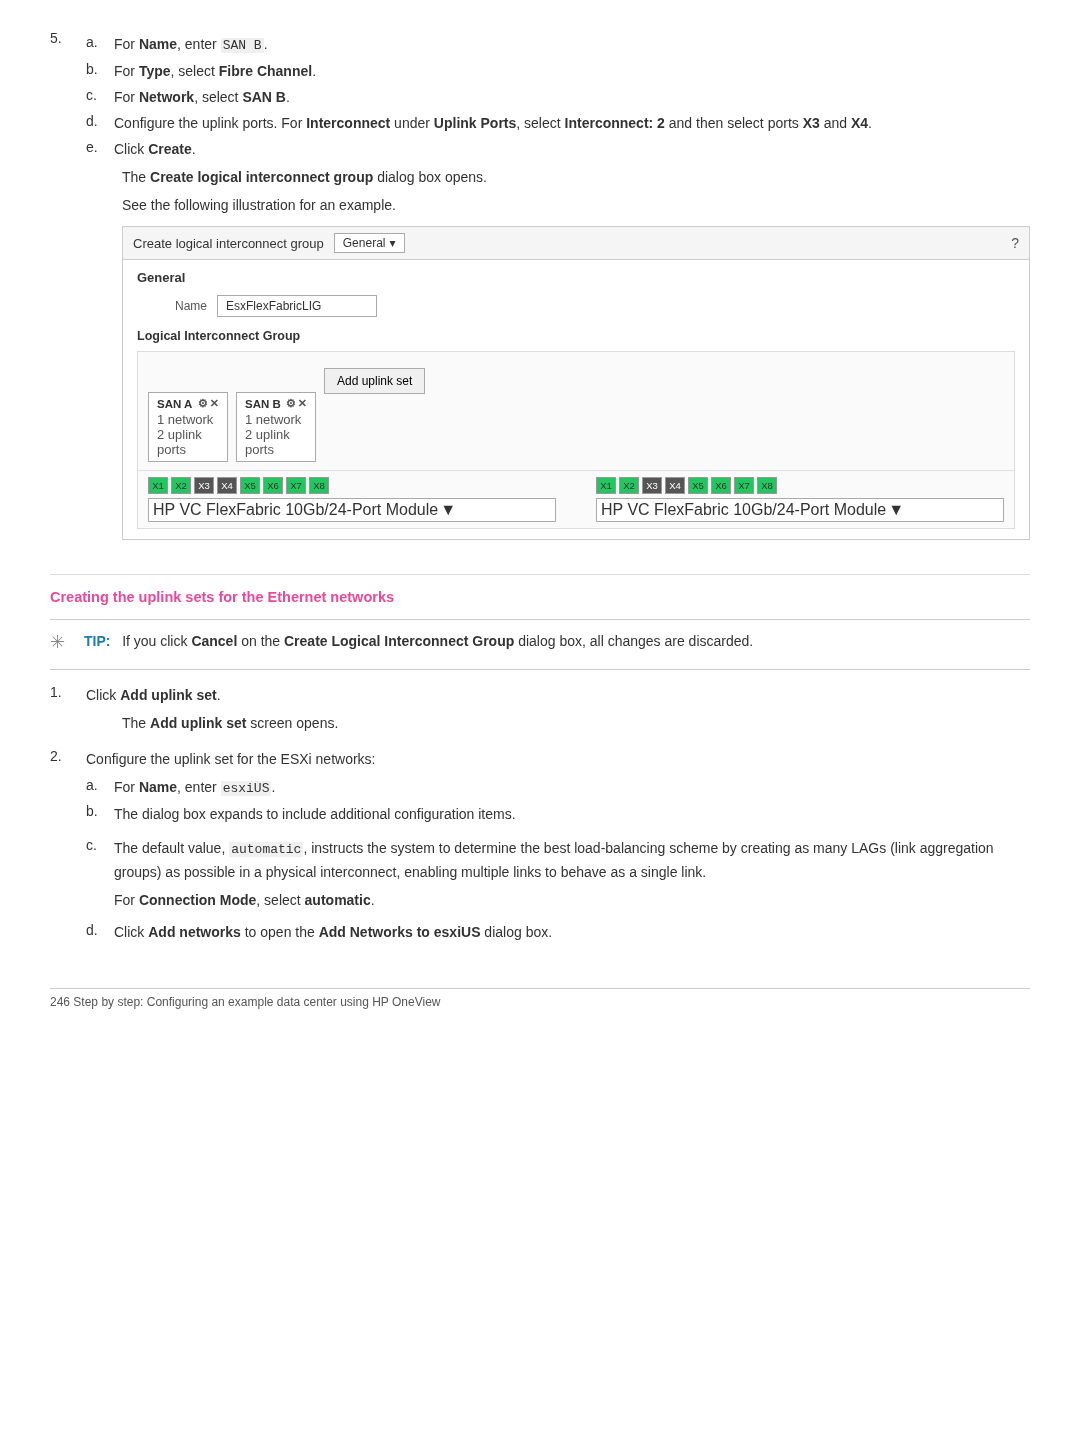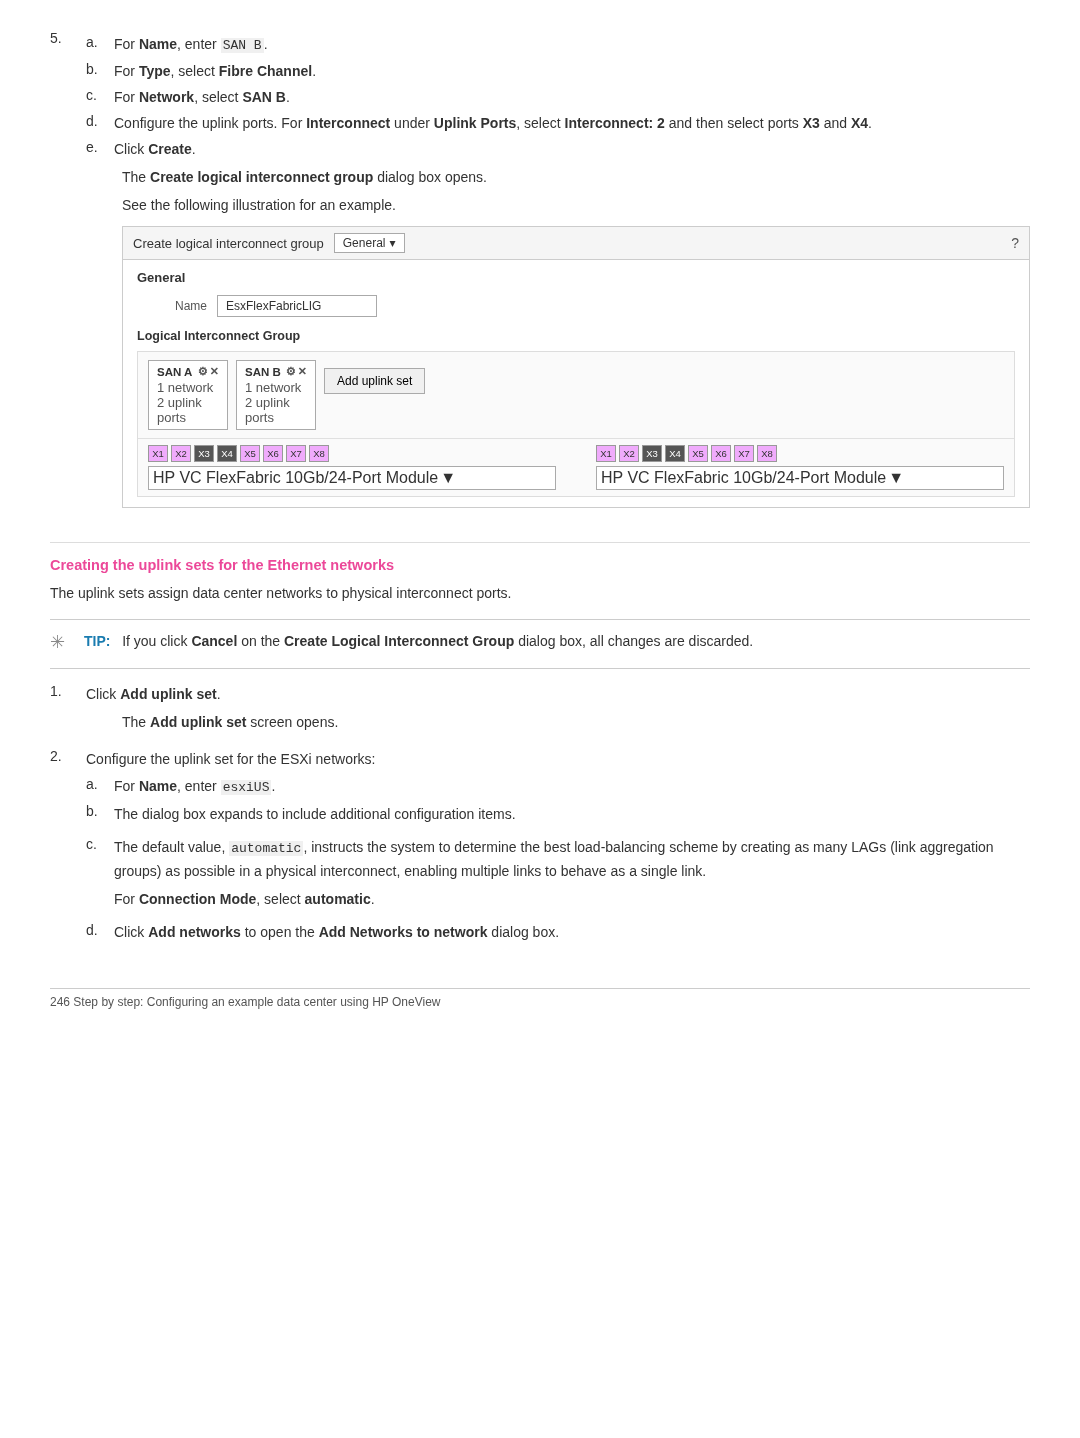"SAN A" .uplink-card { margin-top: none -> 32px }
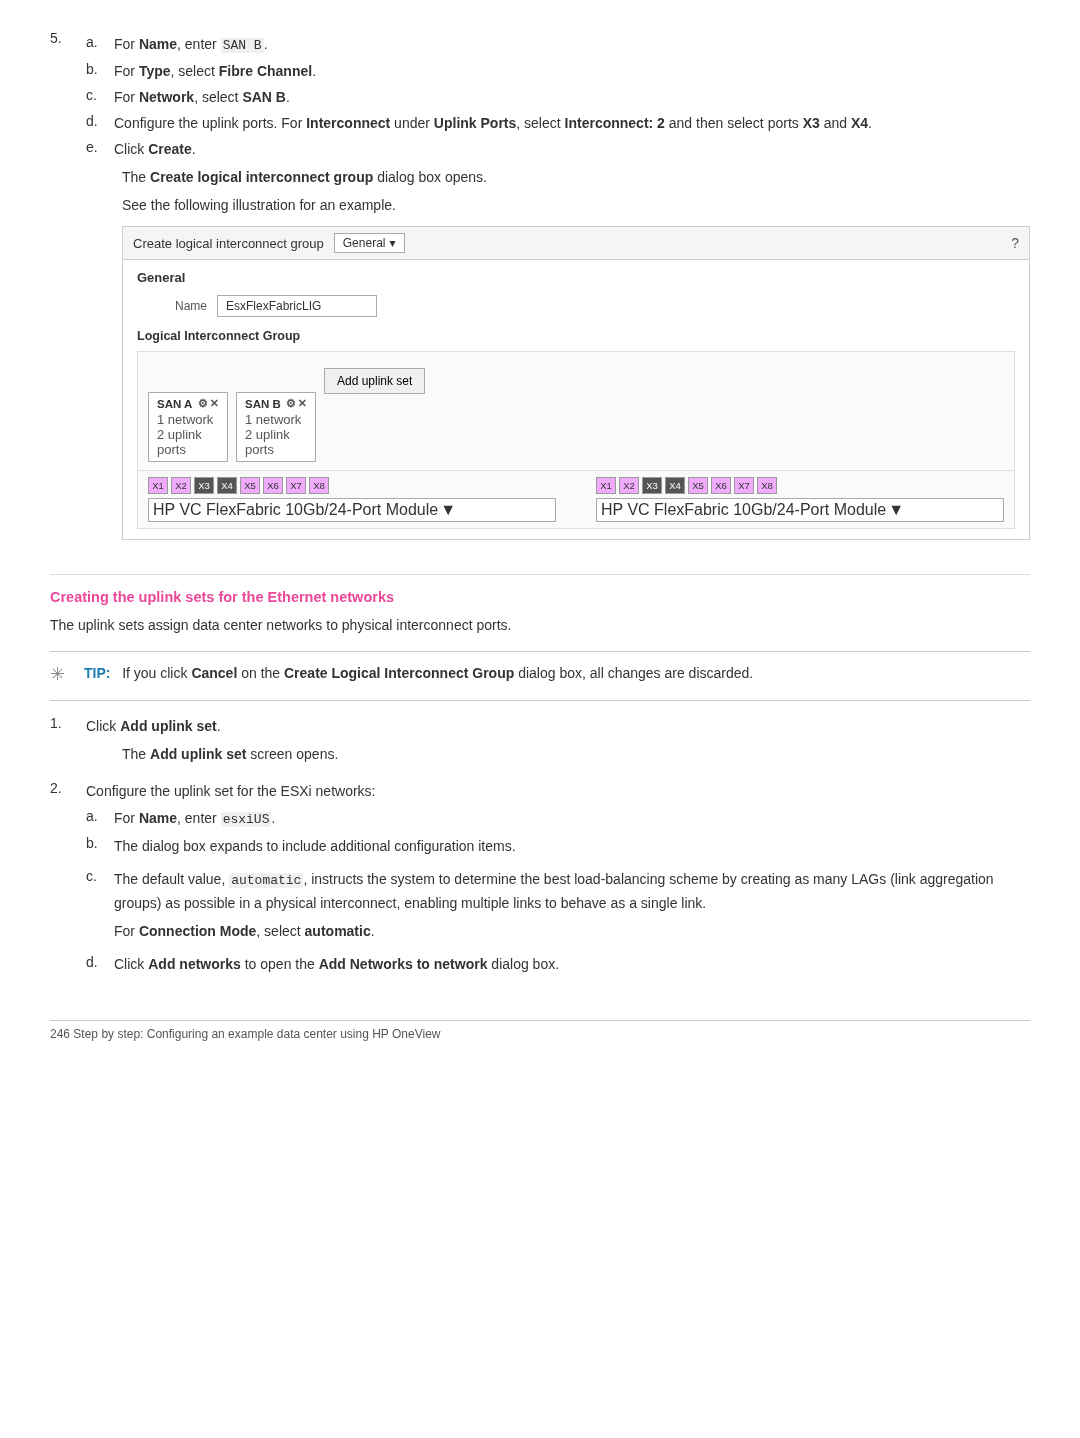"X1" .port-box { background: #f0abfc -> #22c55e }
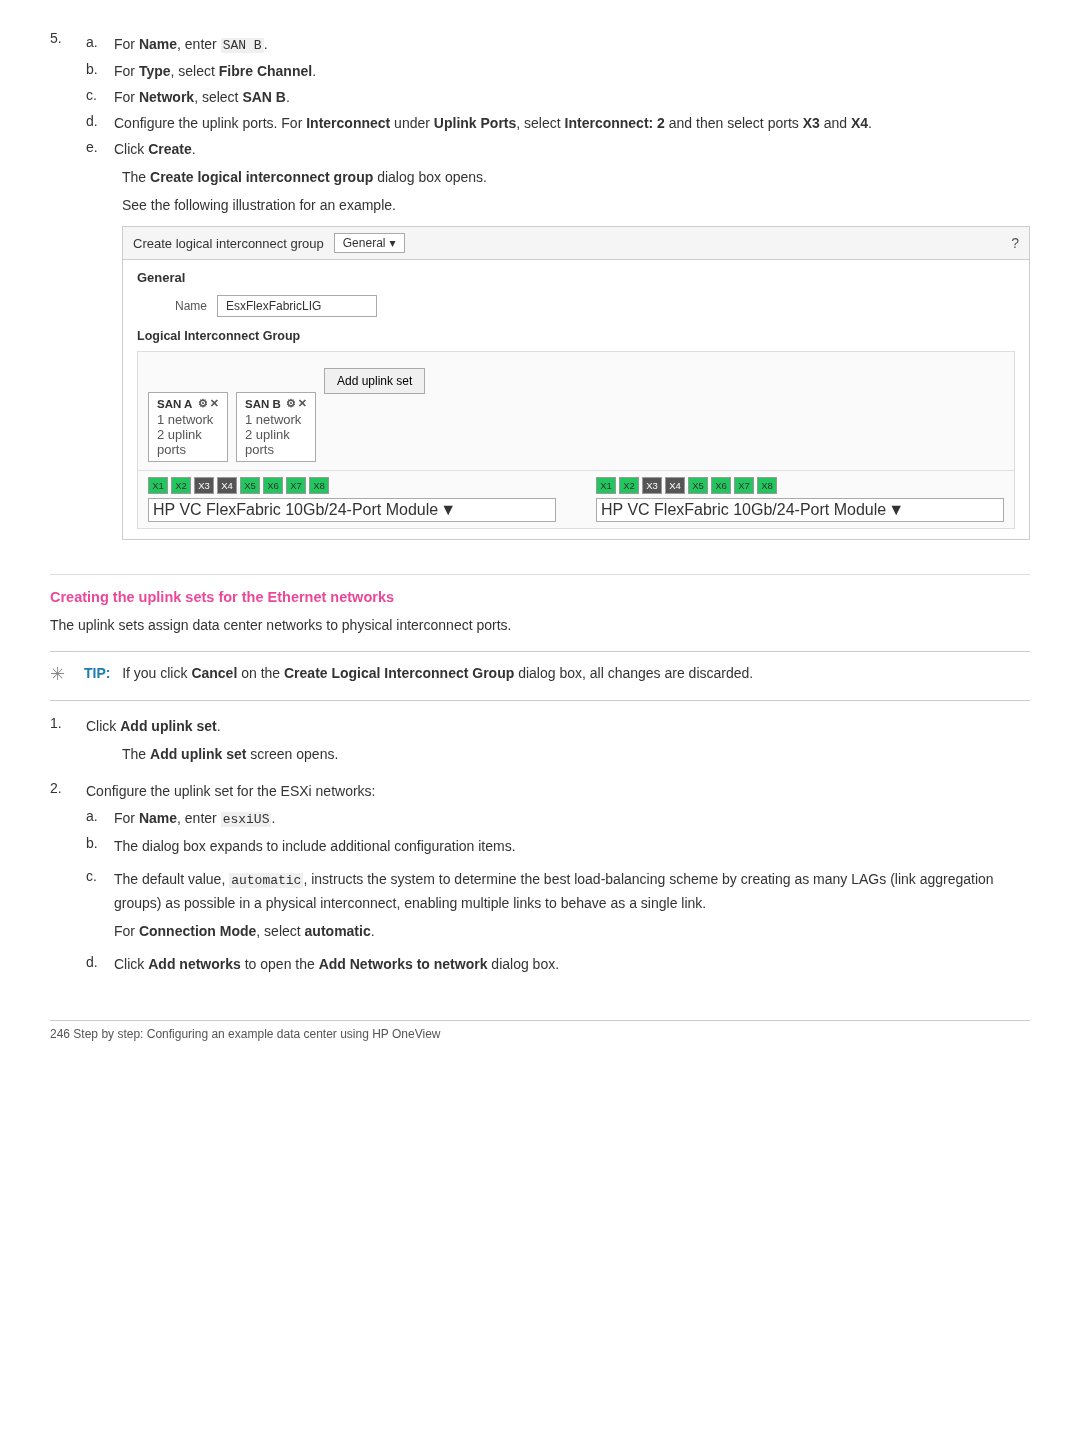"The uplink sets assign data" p { html: <p>The uplink sets assign data center networks to physical interconnect ports.</p> -> none }
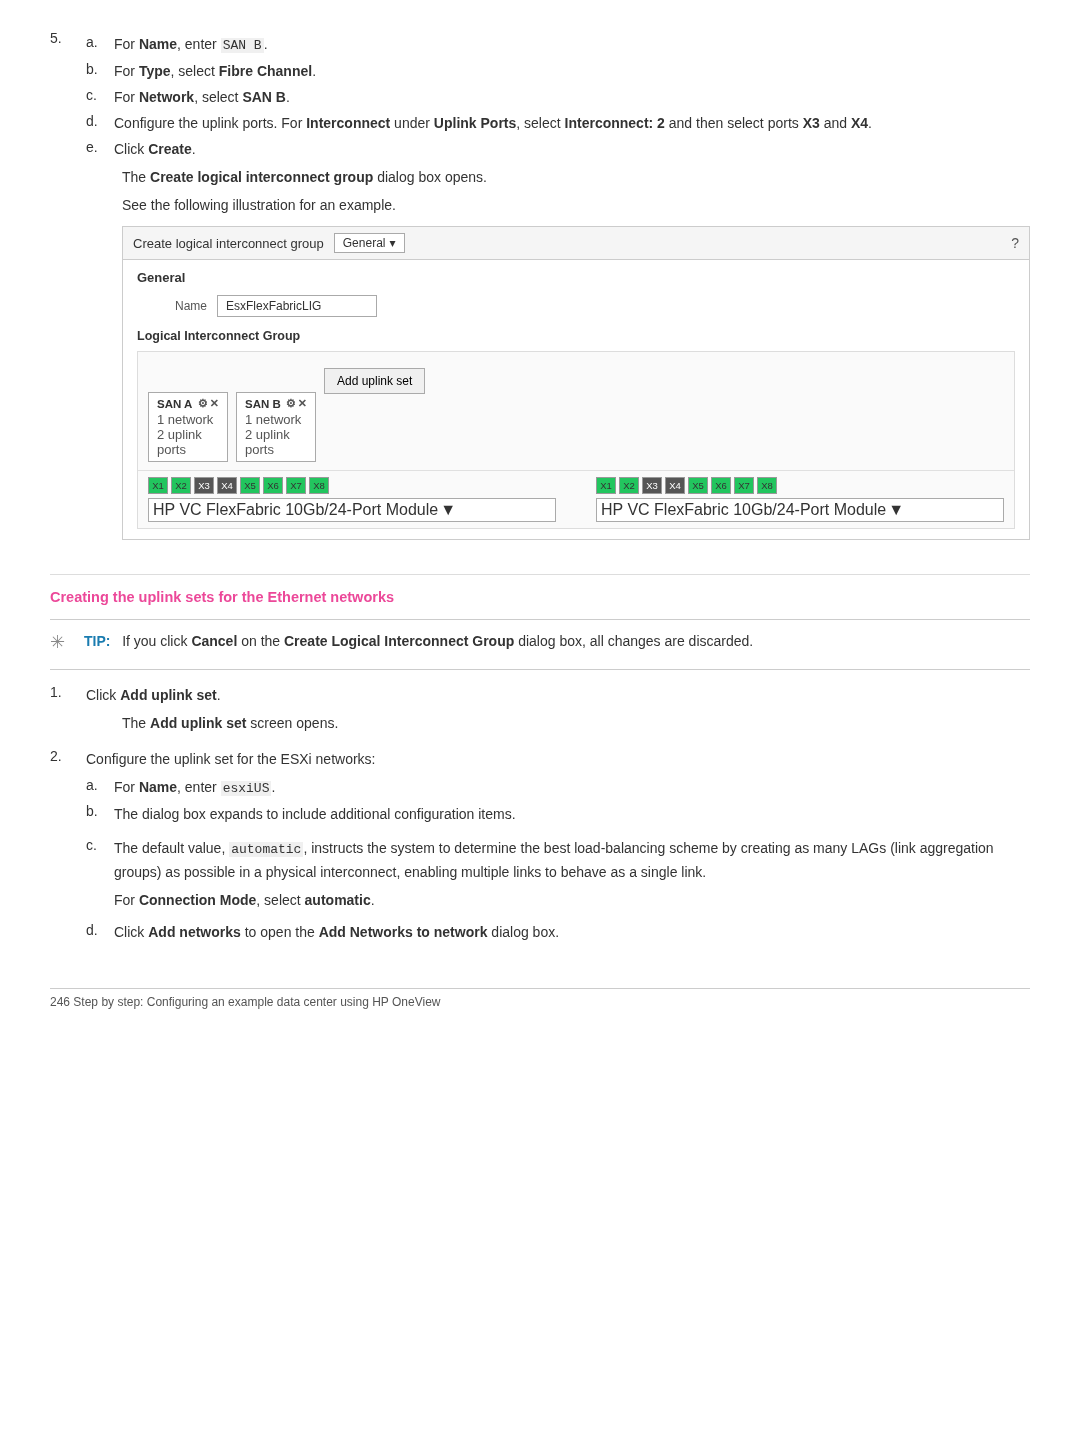"Add Networks to network" b { text: network -> esxiUS }
